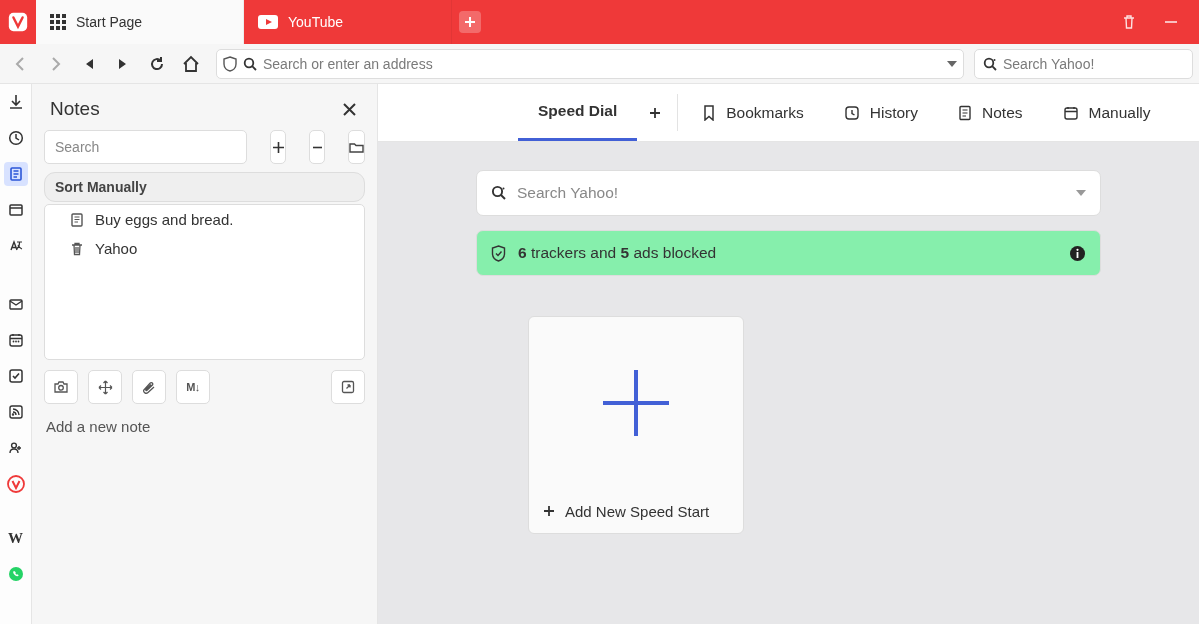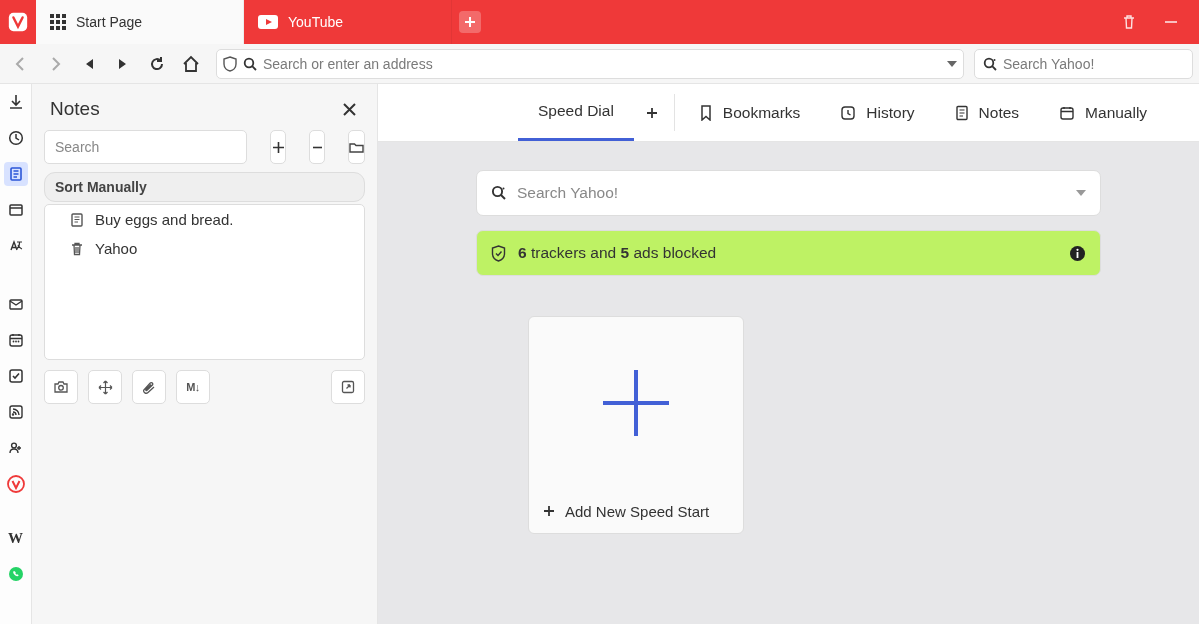"Speed Dial" .ctab.active { font-weight: 400 -> 700 }
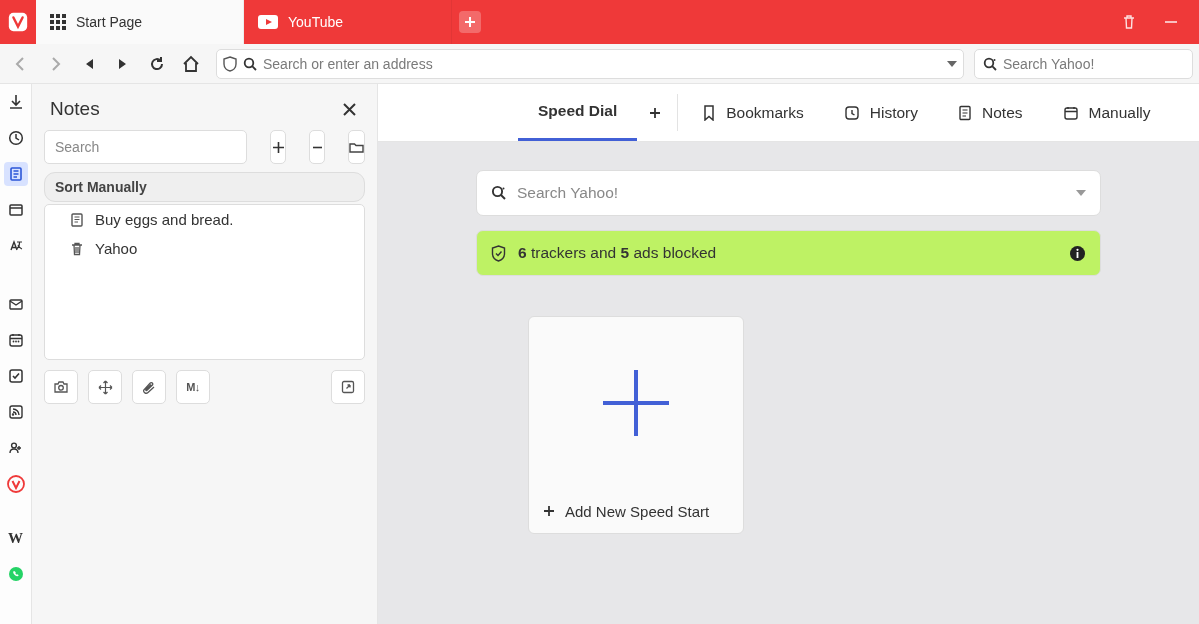"6 trackers and 5 ads" .privacy-bar { background: #bef264 -> #86efac }
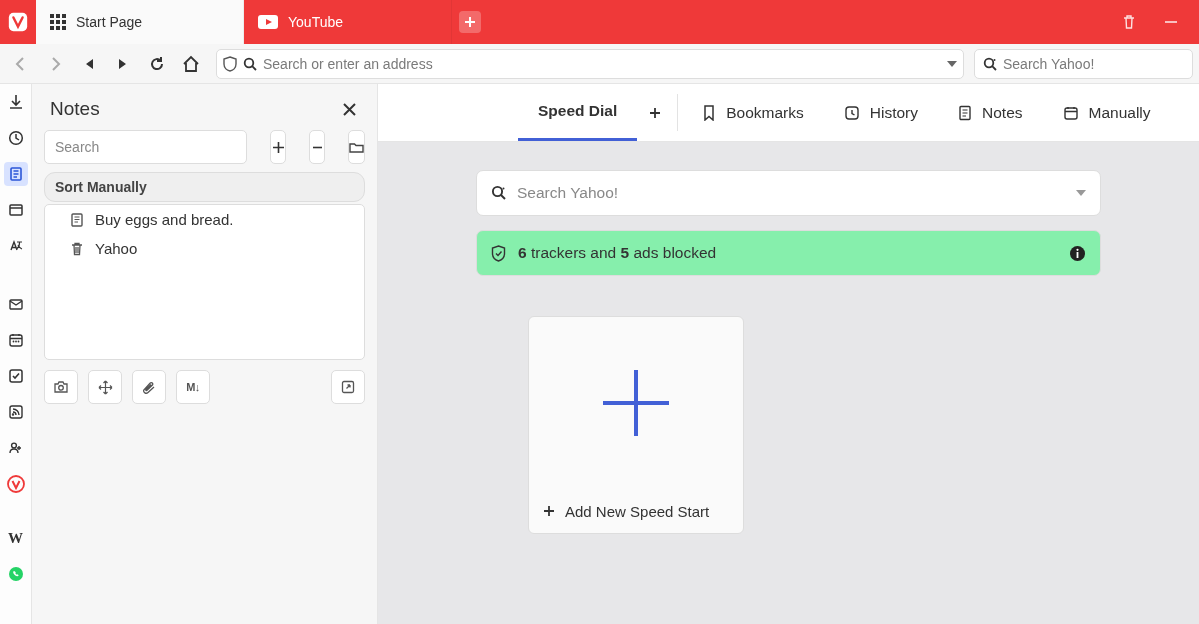"Add a new note" div.new-note { html: none -> <div>Add a new note</div> }
